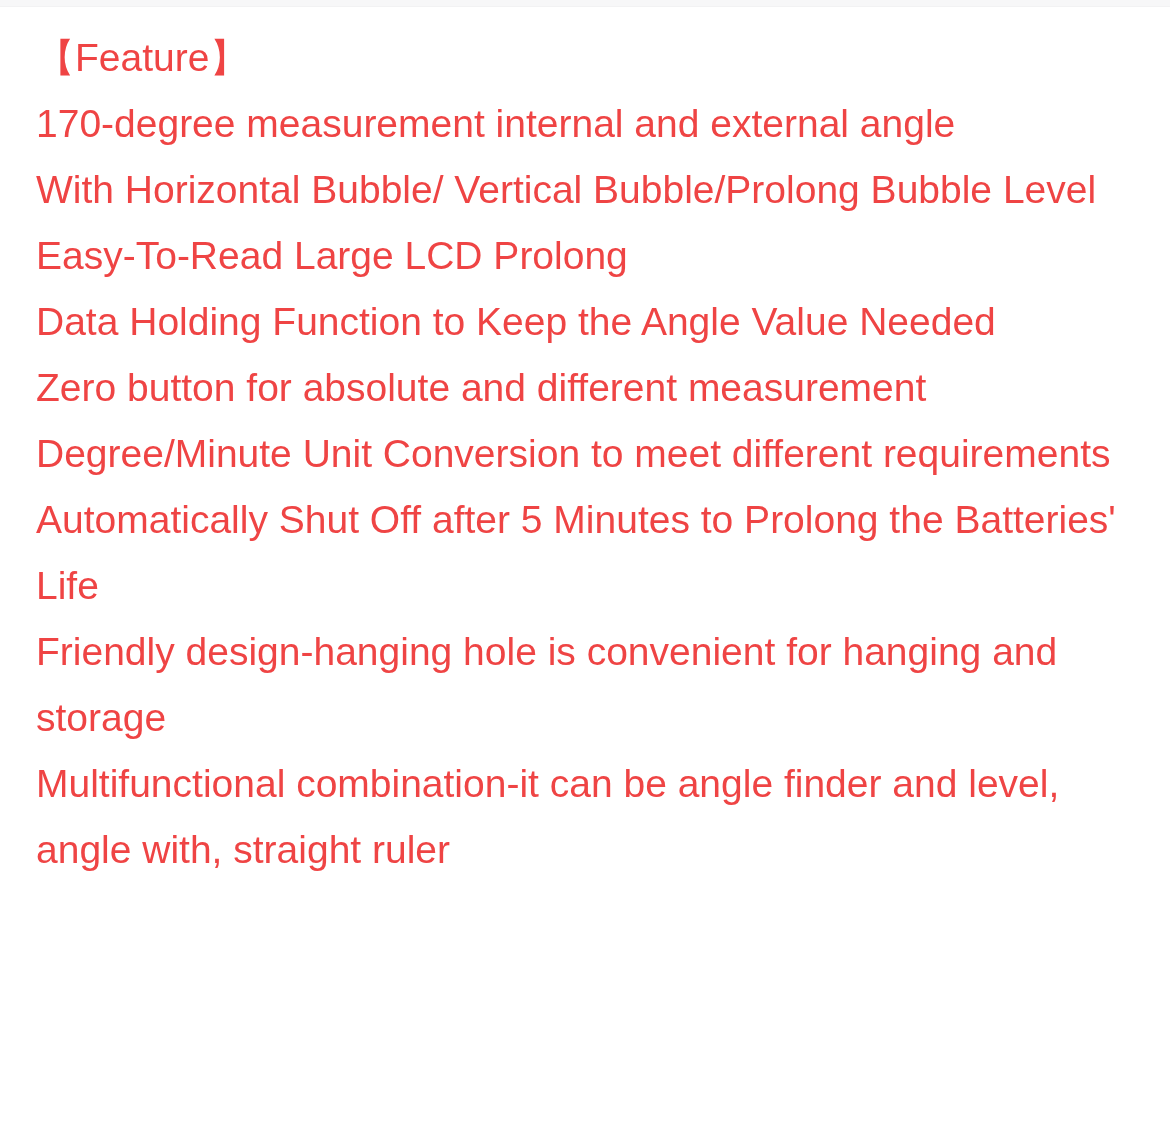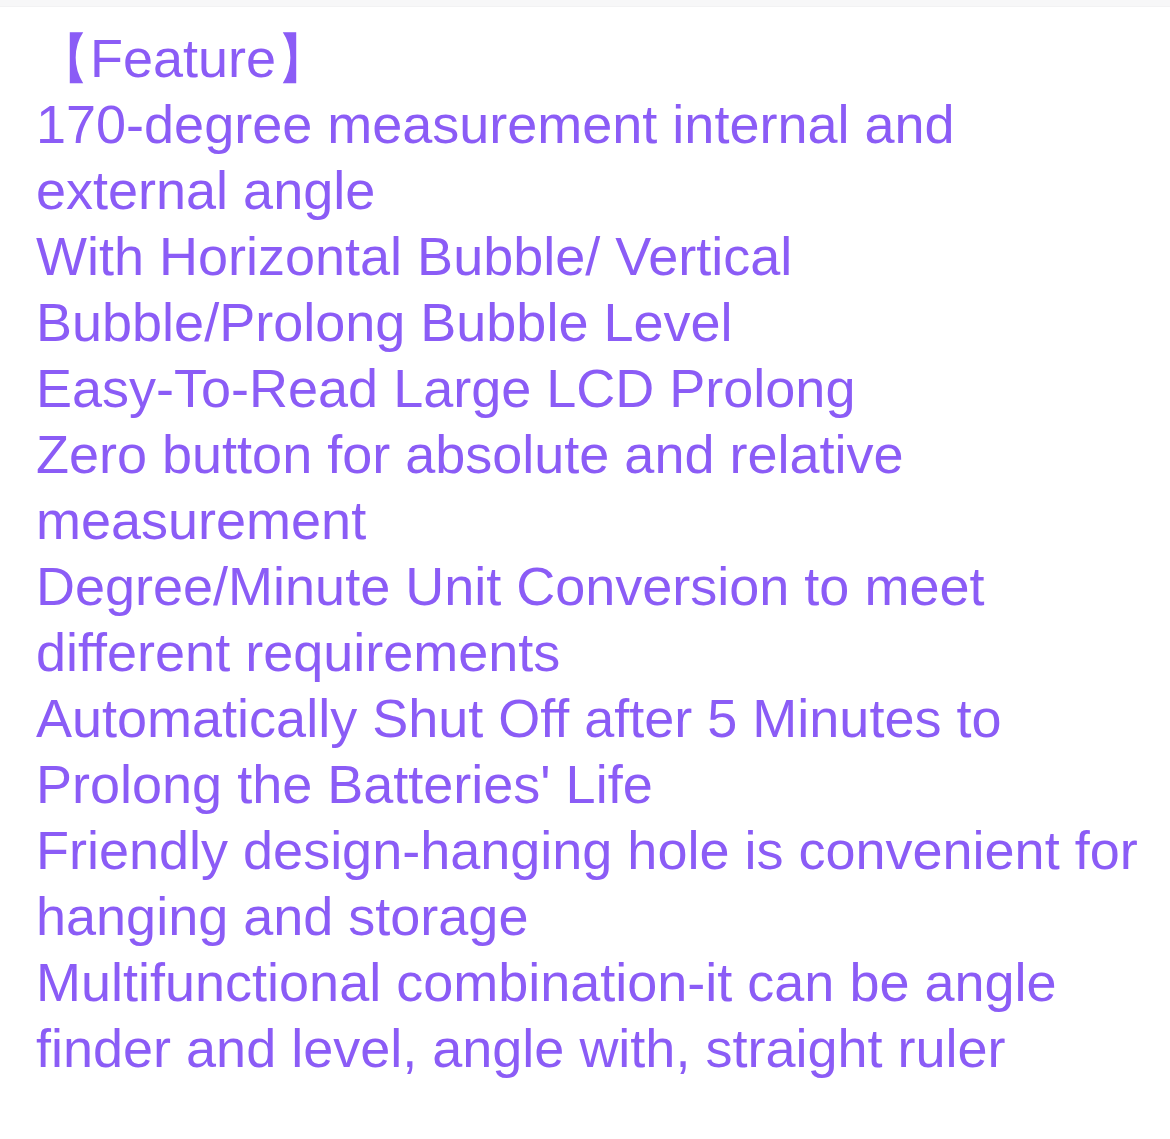"【Feature】" .feature-section { color: #8b5cf6 -> #ef4444; font-size: 54px -> 39px }
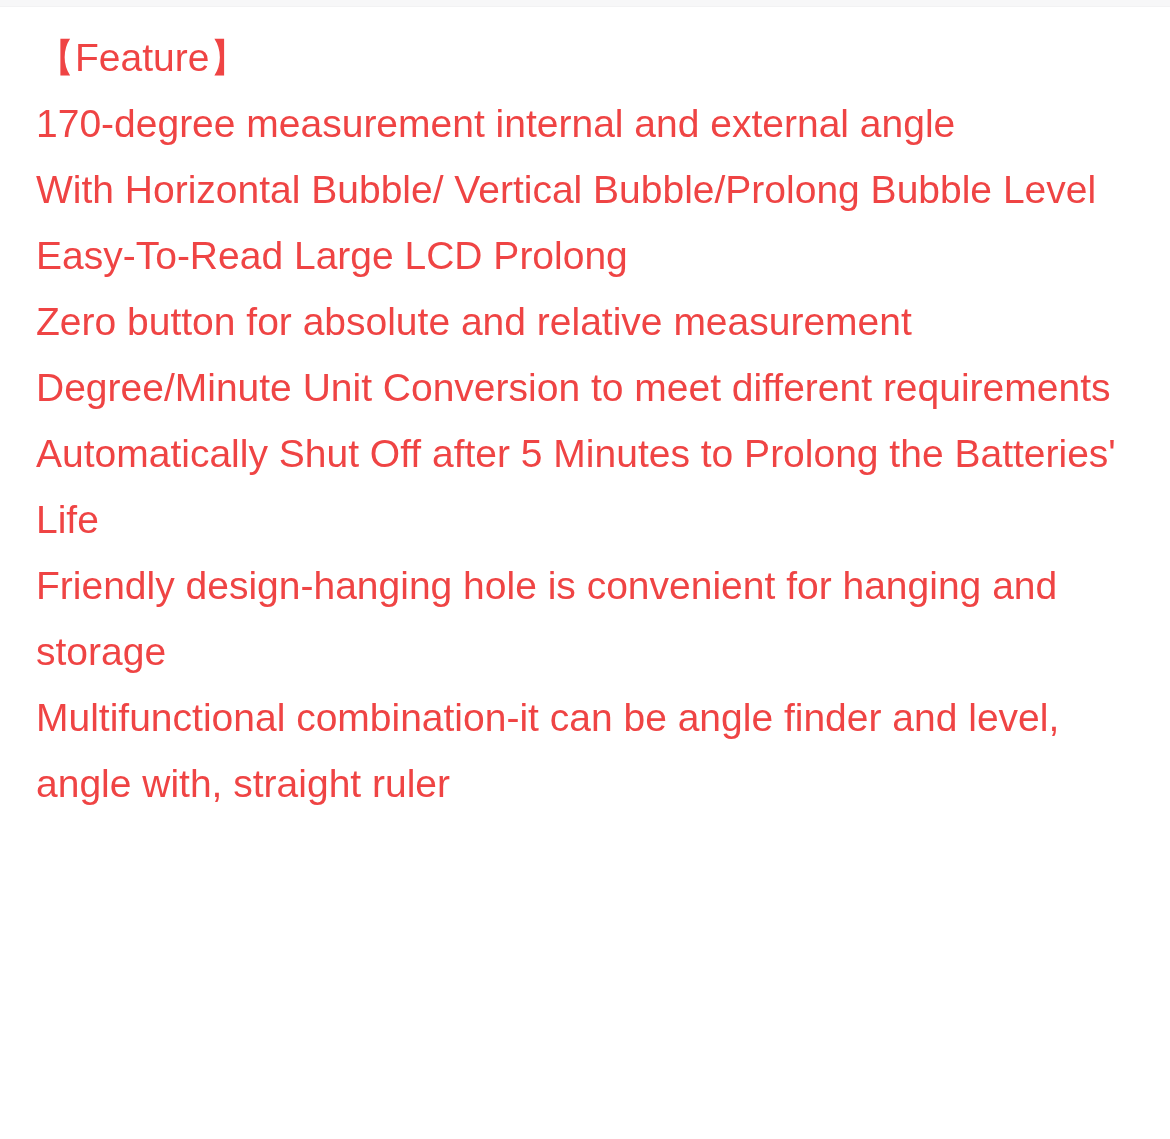"Data Holding Function to Keep" p { html: none -> <p>Data Holding Function to Keep the Angle Value Needed</p> }
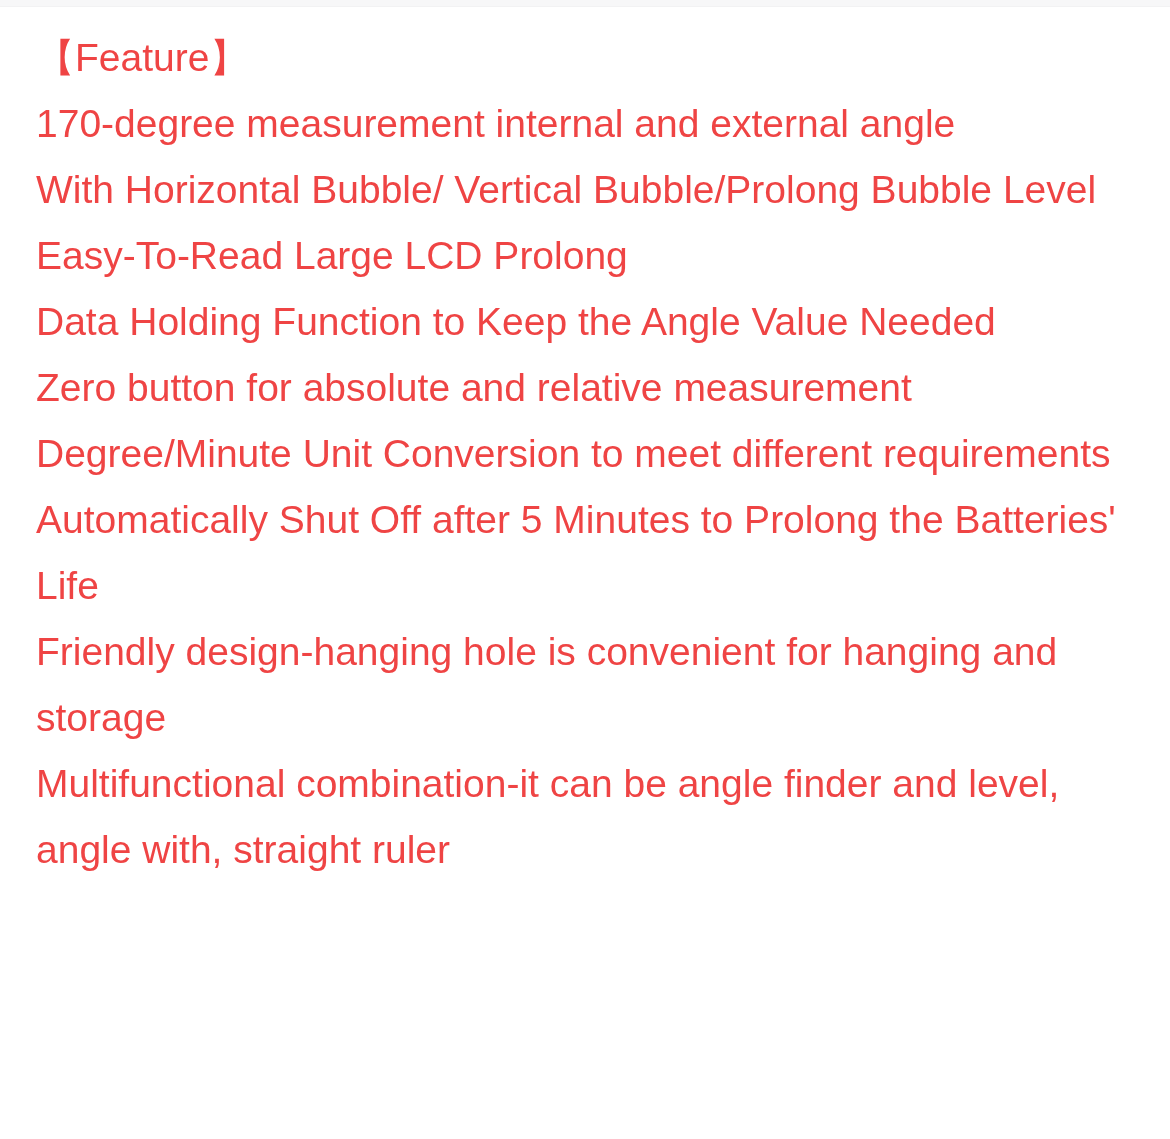"Zero button for absolute and" p { text: relative -> different }
